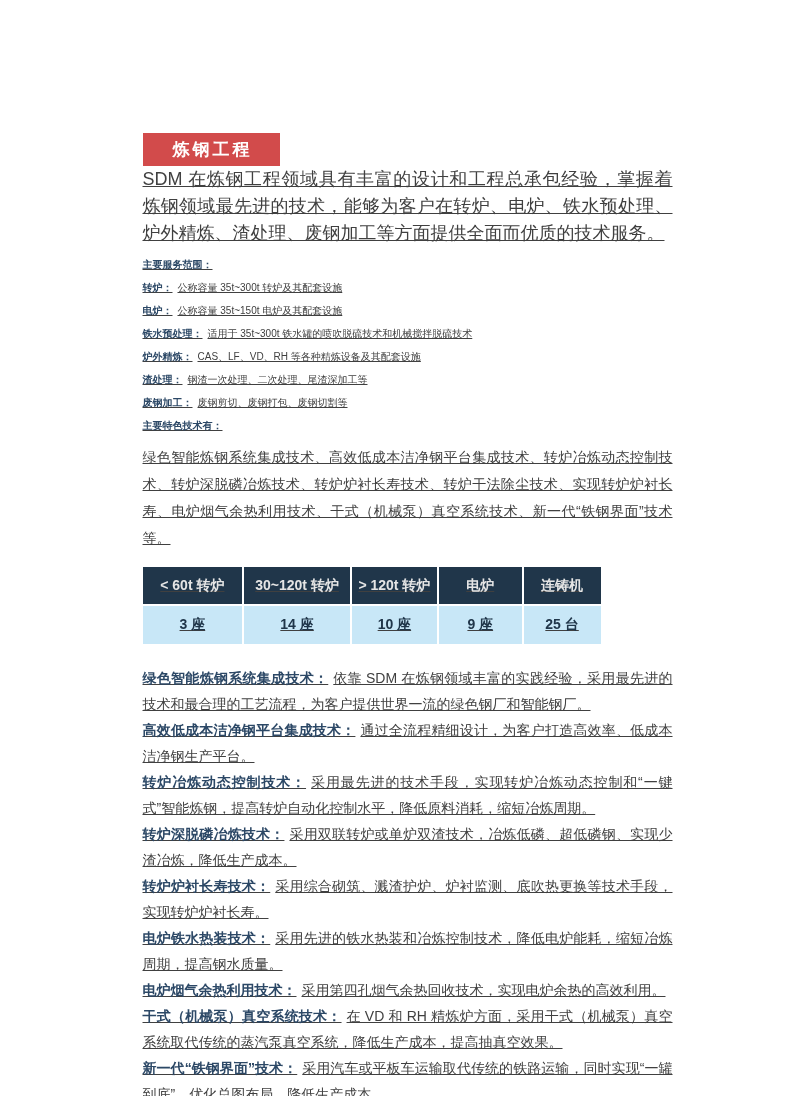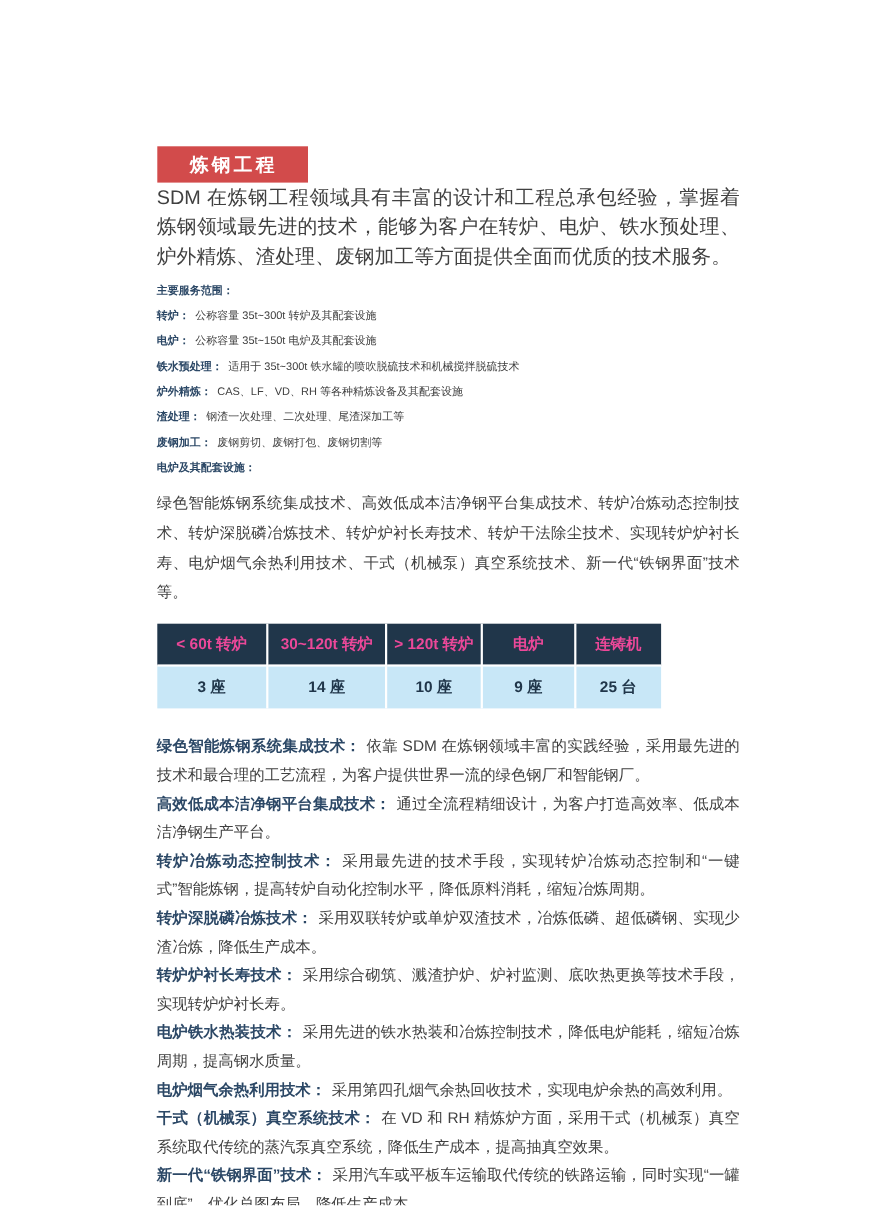"炼钢工程" .page { text-decoration: none -> underline }
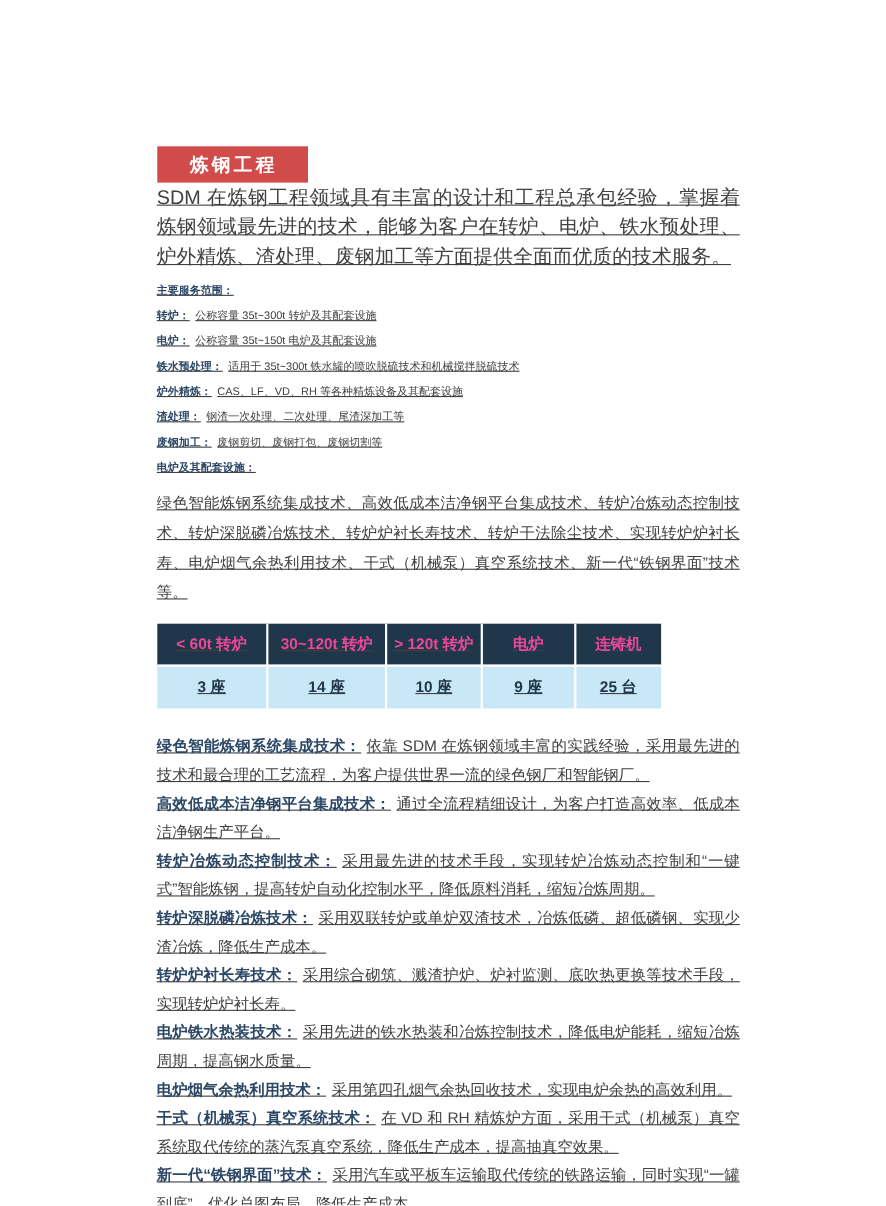"电炉及其配套设施：" p.line { text: 电炉及其配套设施 -> 主要特色技术有 }
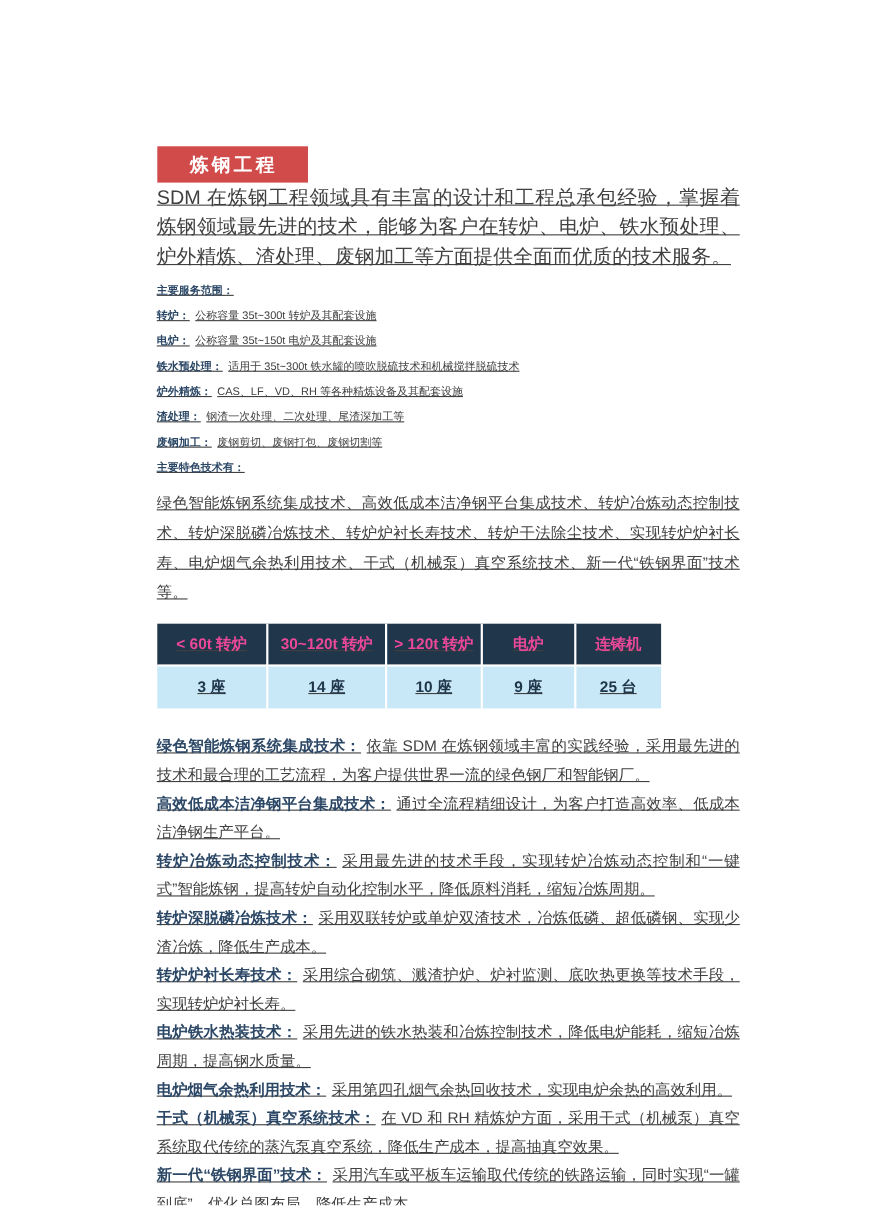"< 60t 转炉" .cap-table th { color: #ec4899 -> #e5e5e5 }
